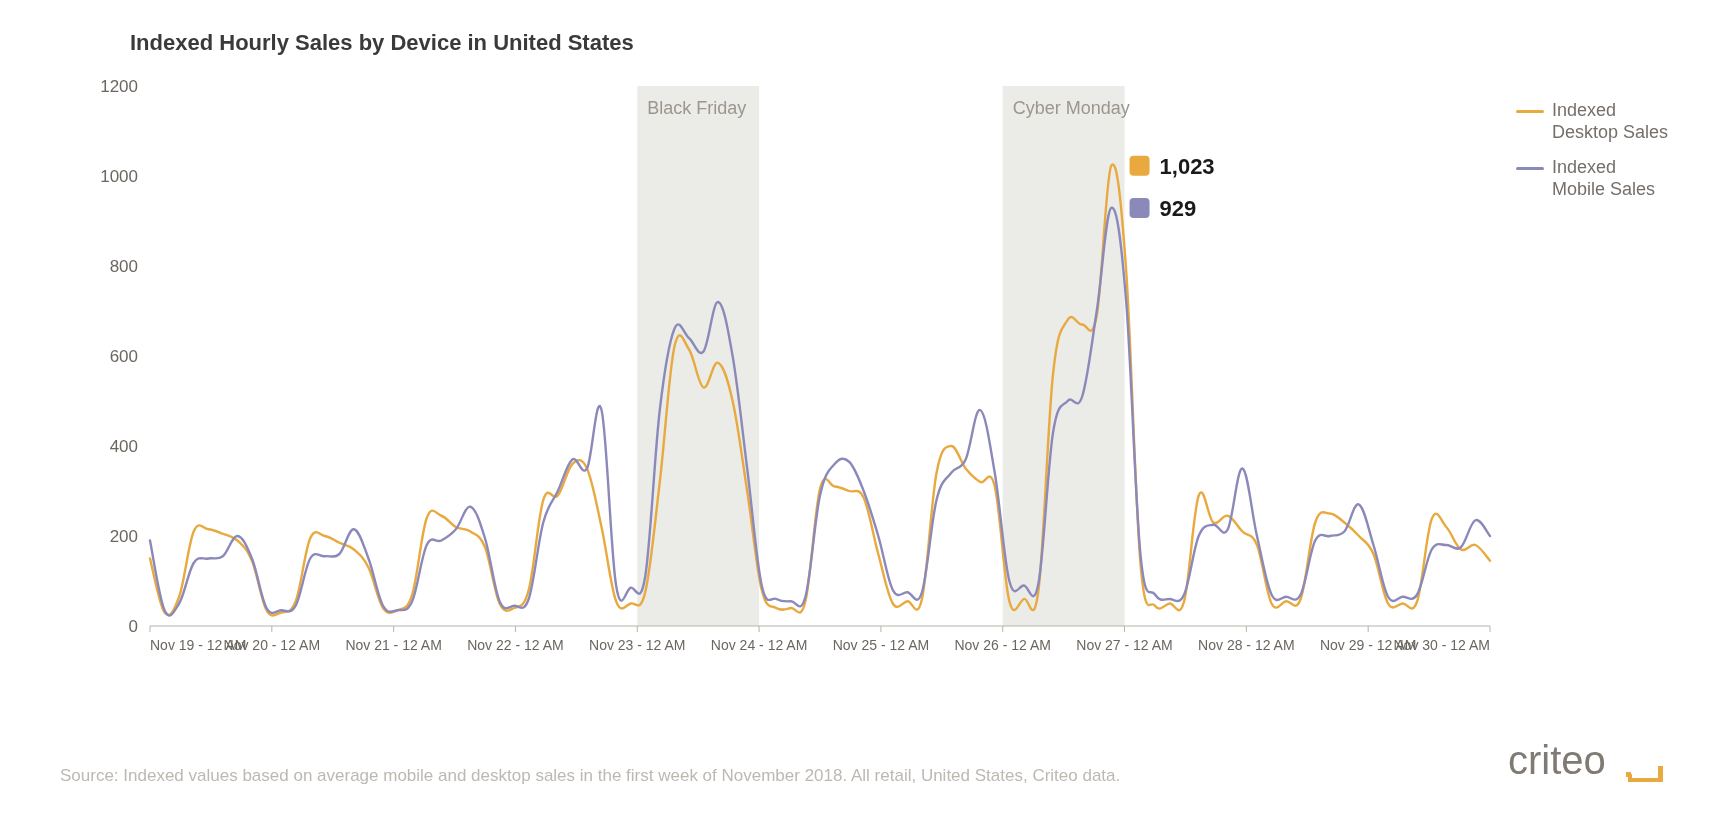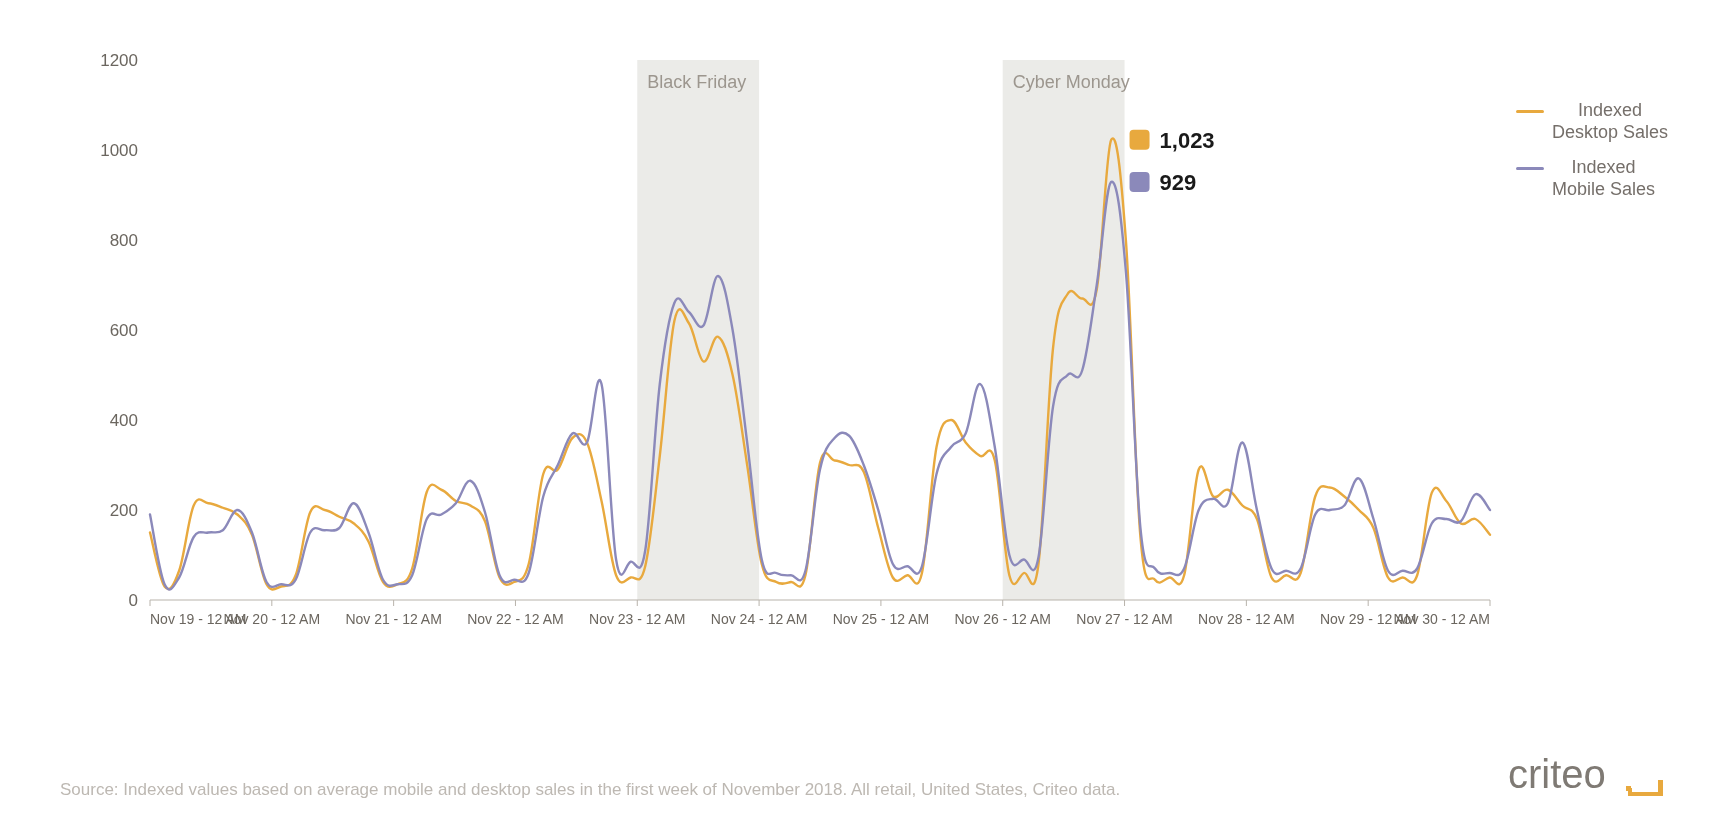"Indexed Hourly Sales by Device" div.title { html: none -> <div>Indexed Hourly Sales by Device in United States</div> }
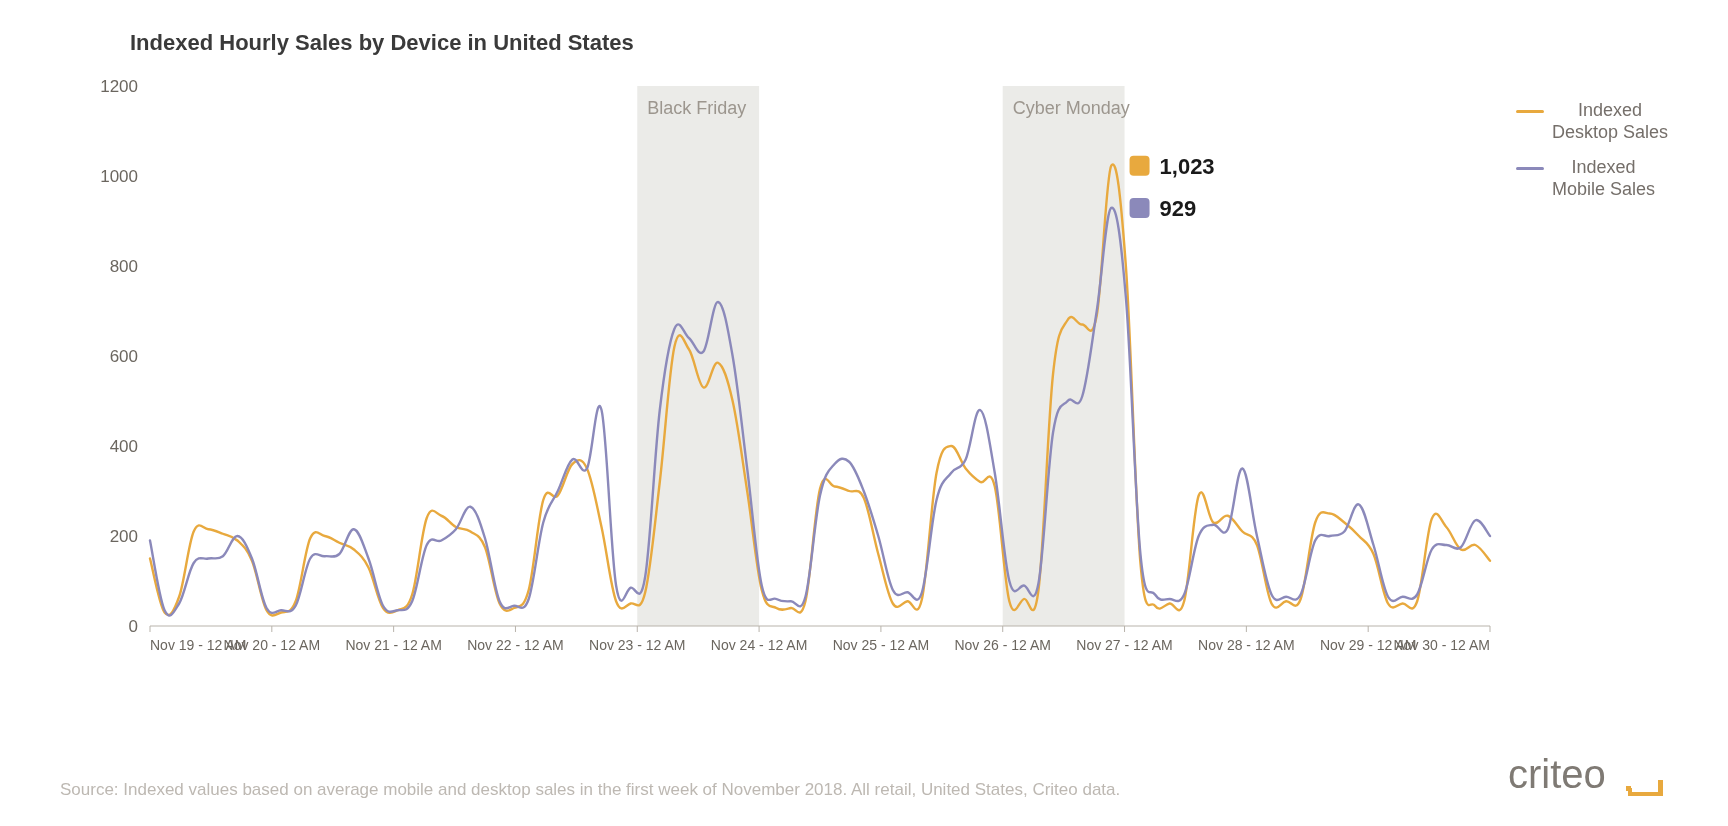"Indexed" .legend-item { text-align: center -> none }
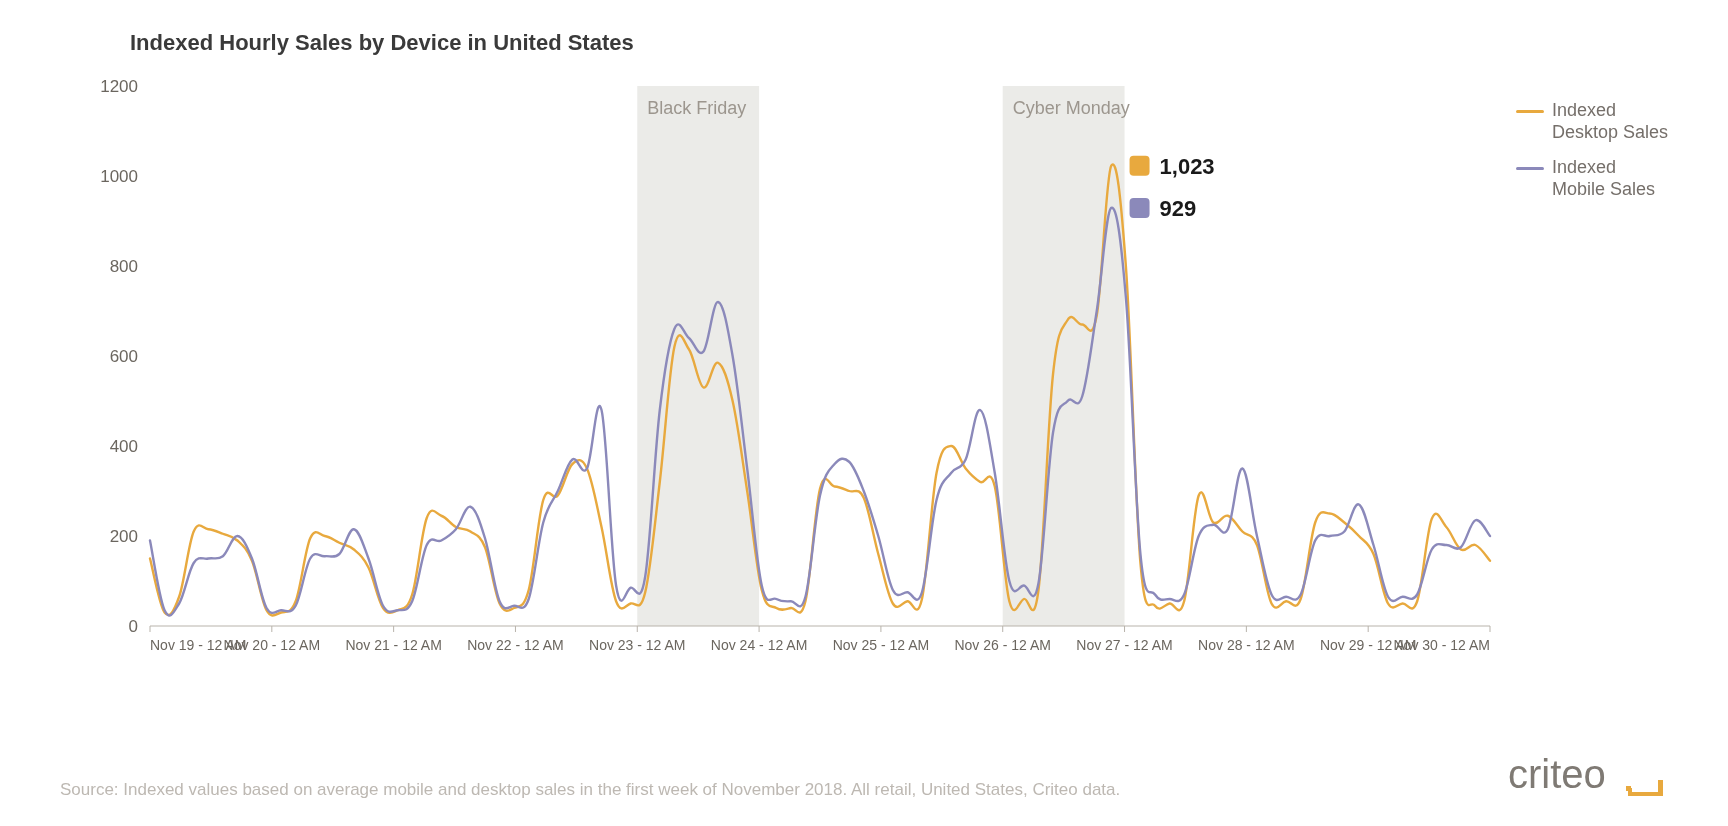"Source: Indexed values based on" .footer { bottom: 26px -> 40px }
